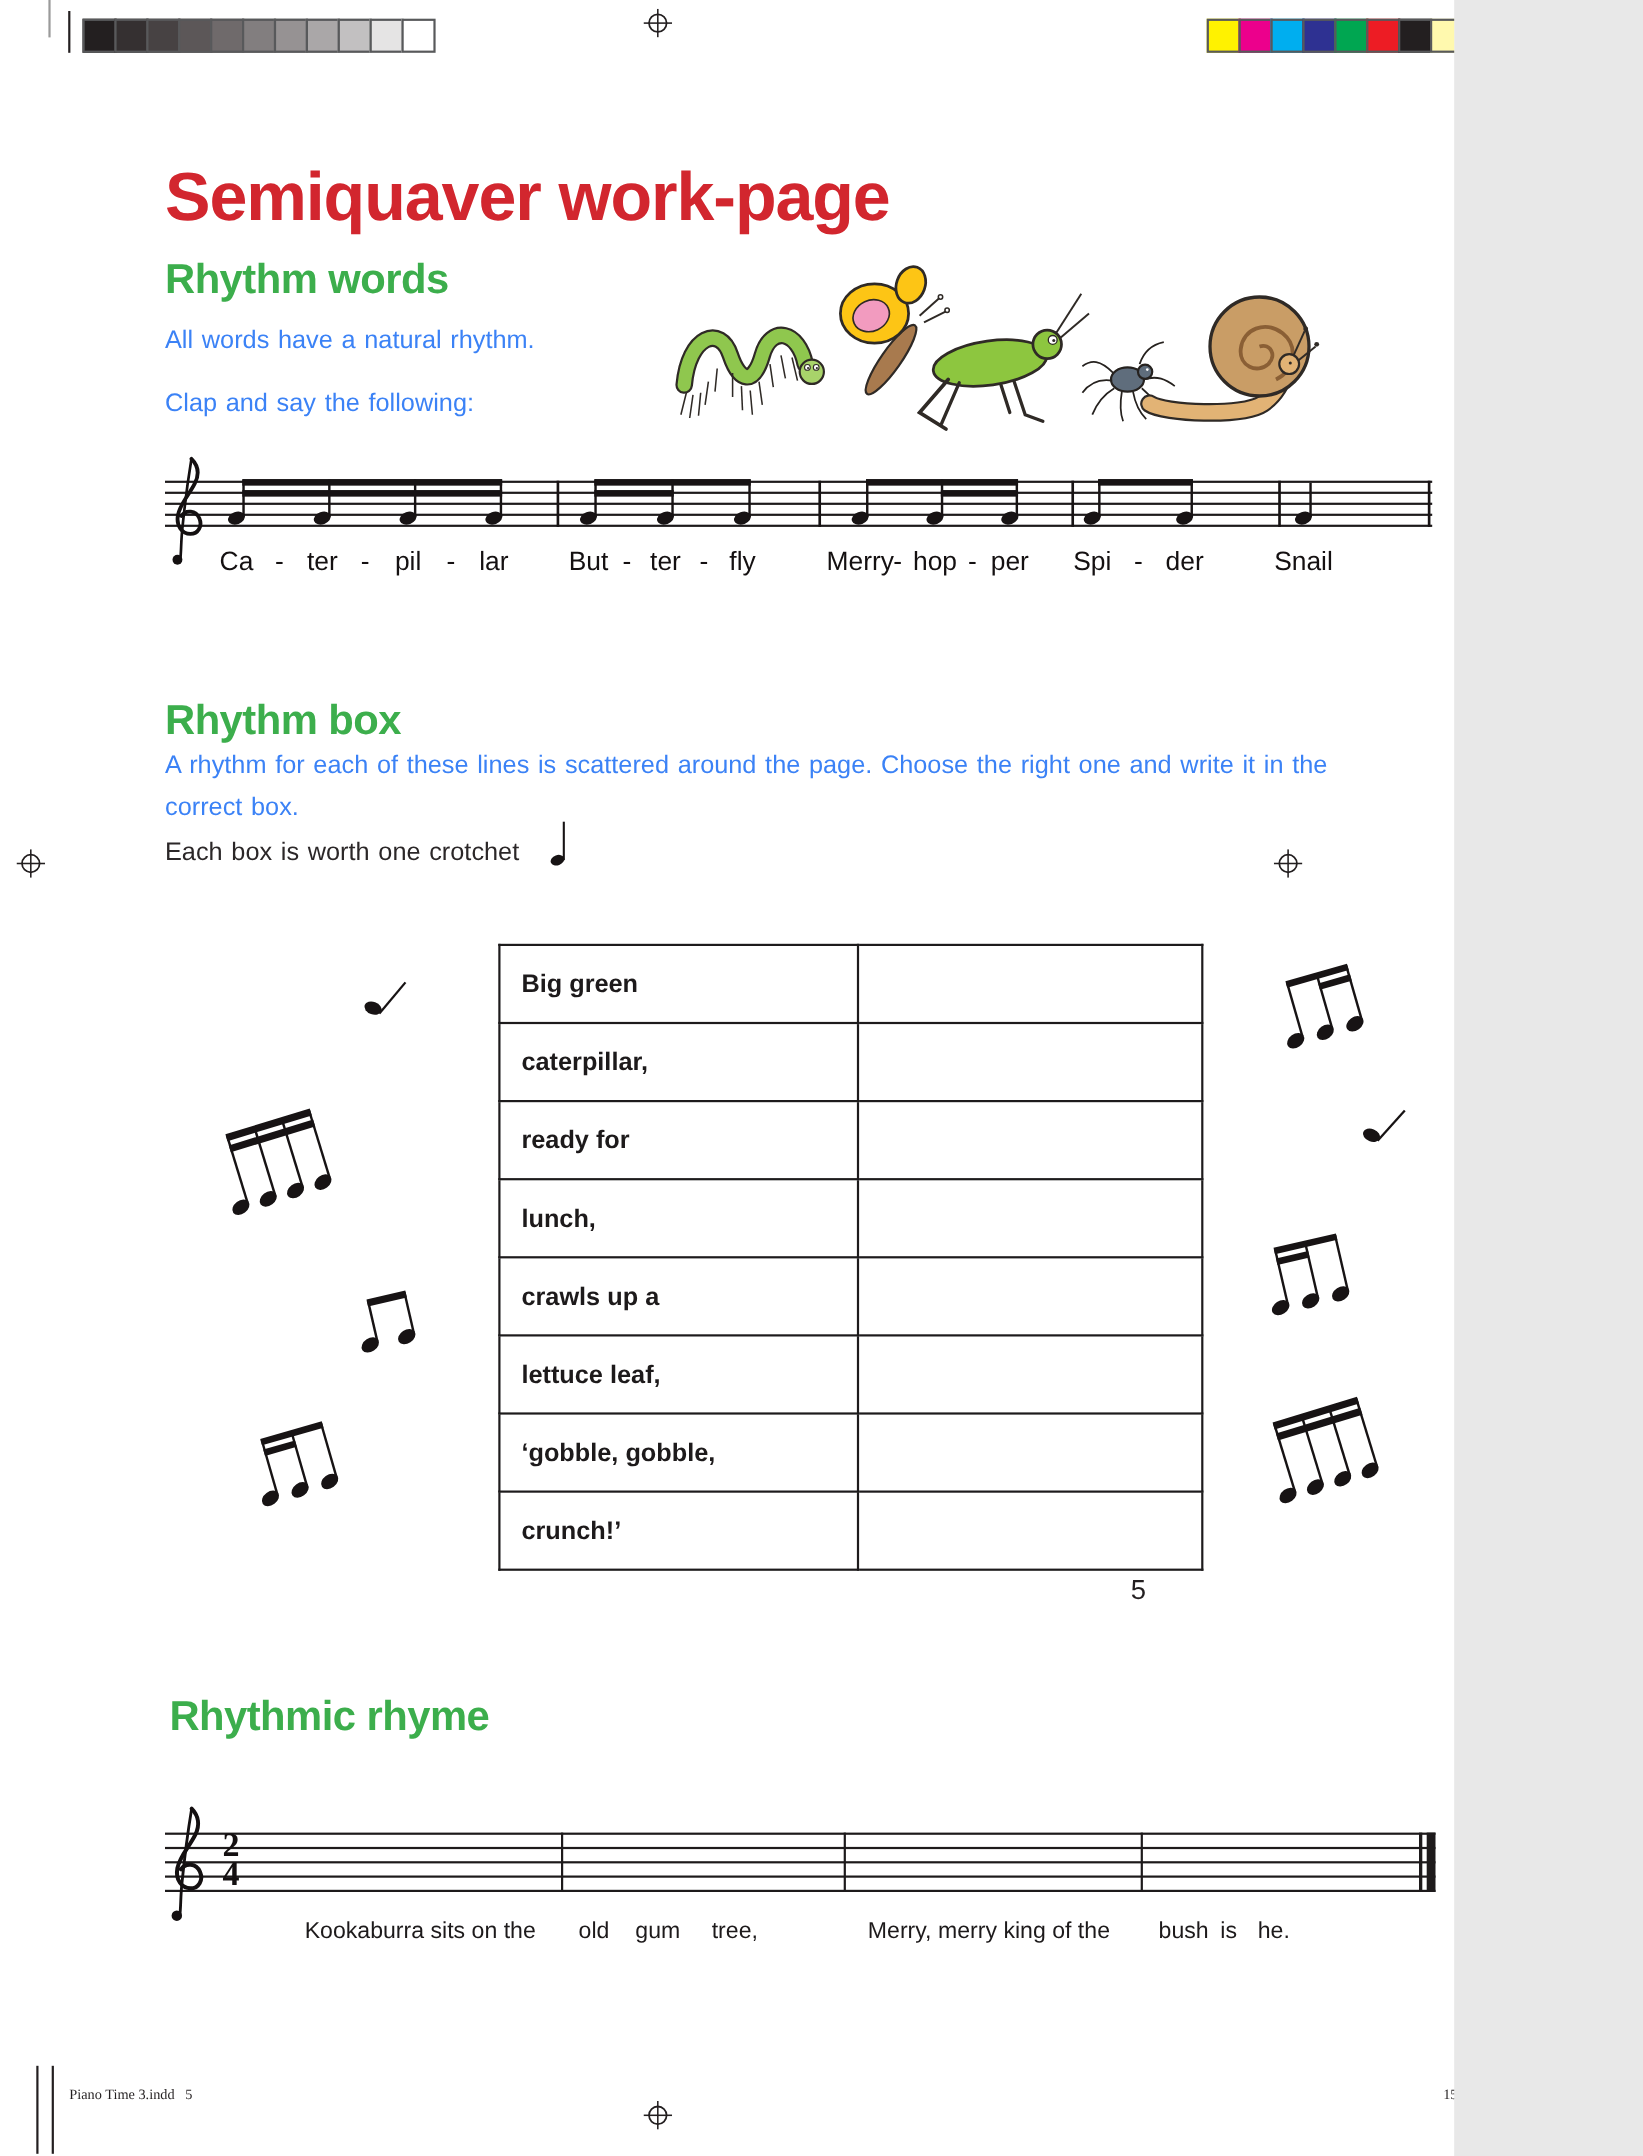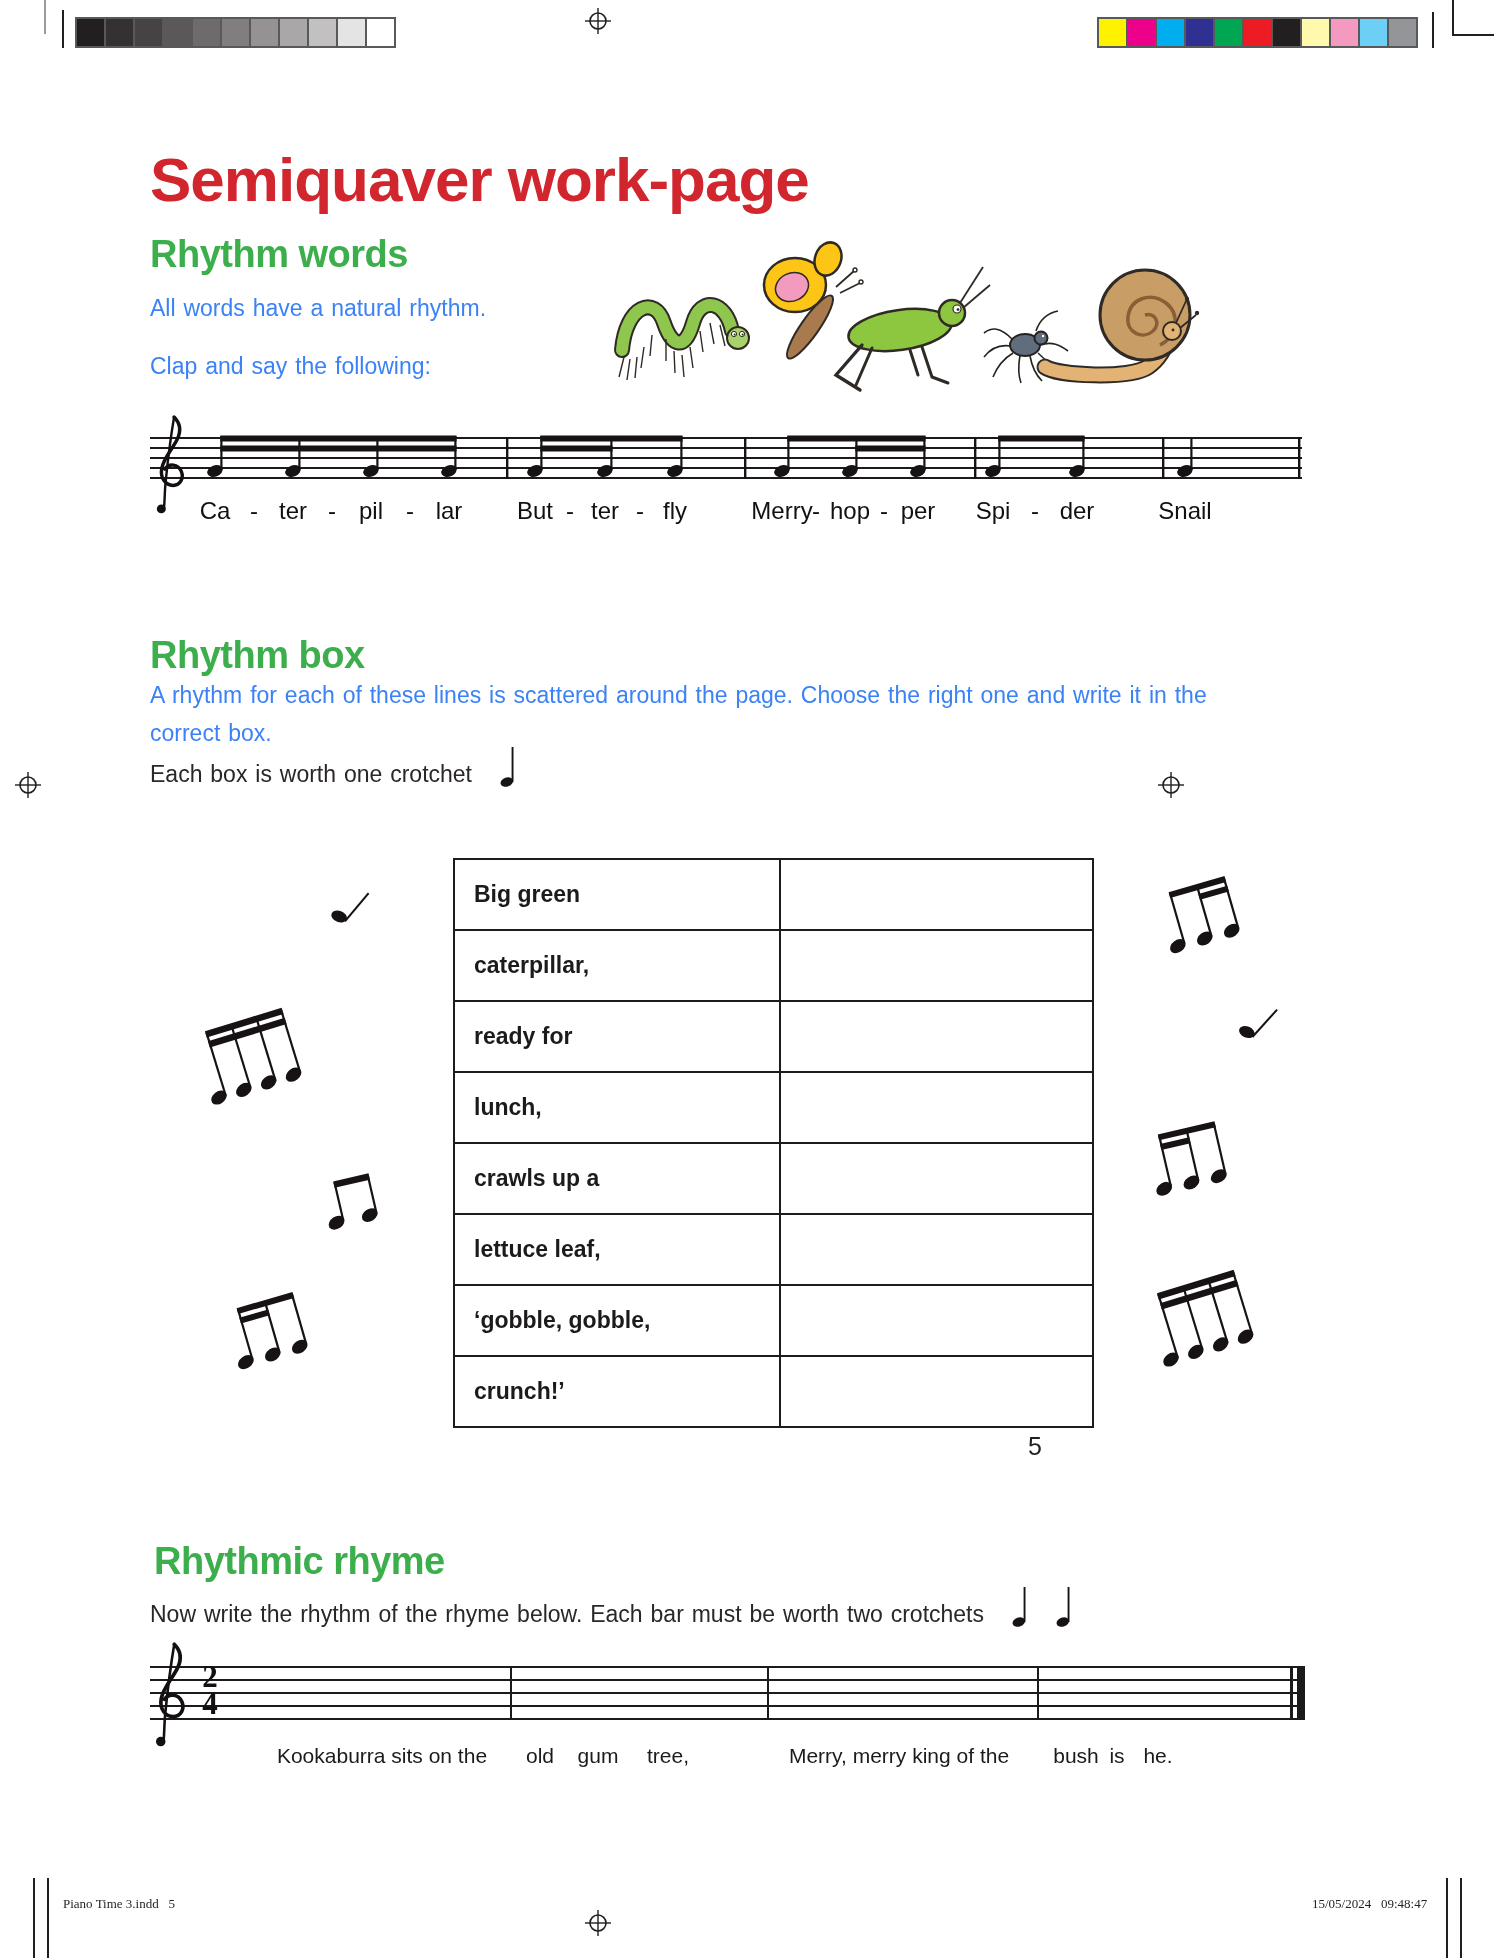"Semiquaver work-page" #page { width: 1494px -> 1322px }
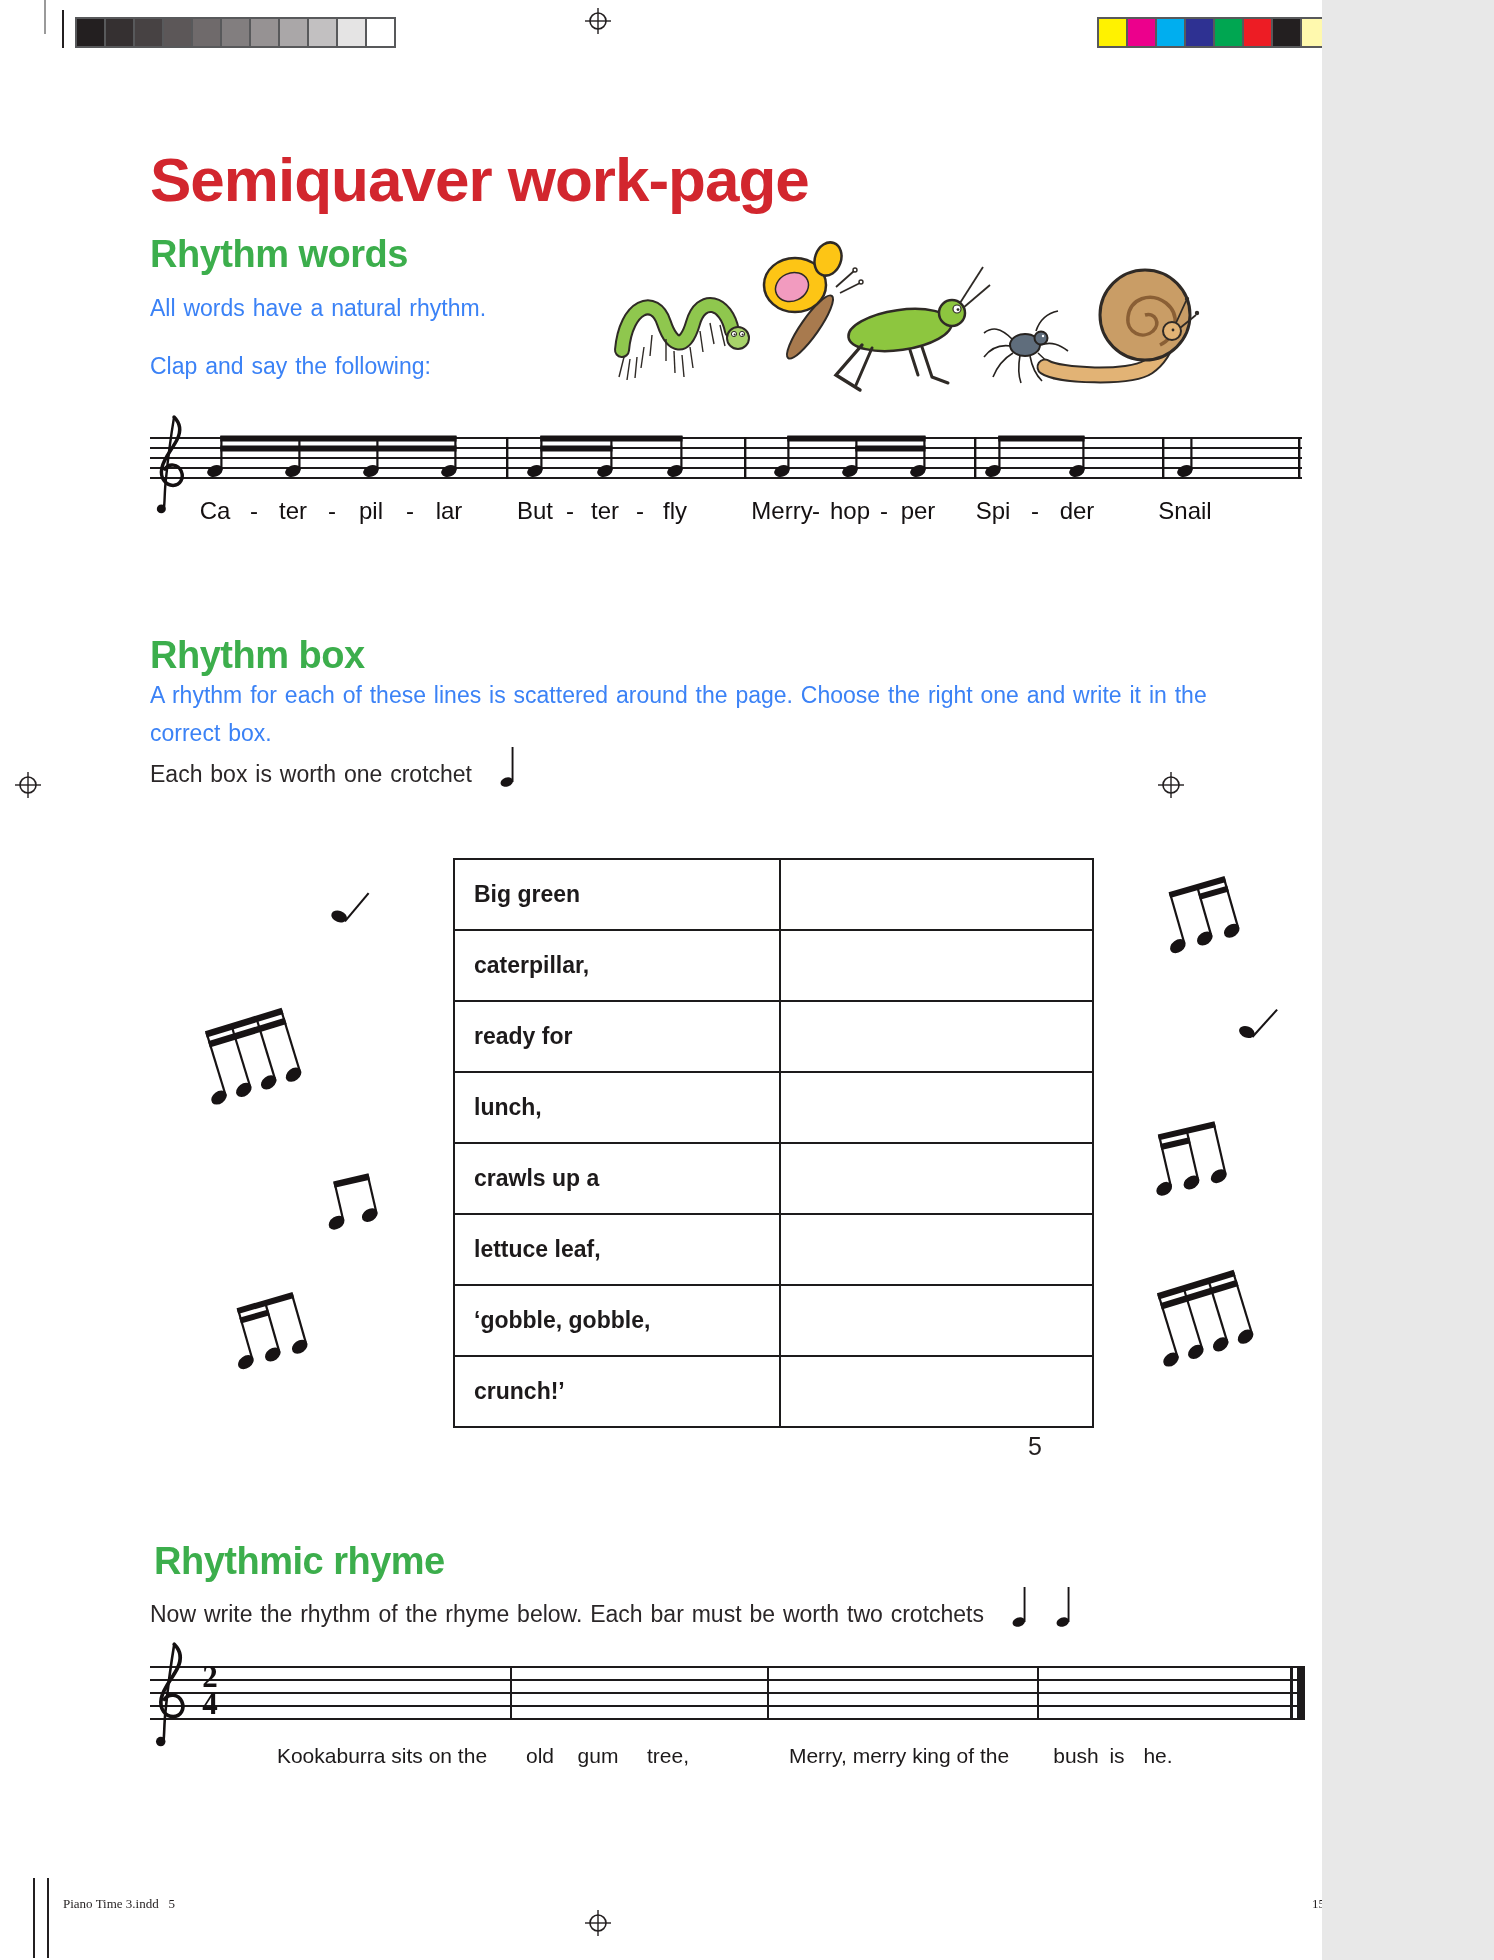"Now write the rhythm of" div.instr { html: <div> <span>Now write the rhythm of the rhyme below. Each bar must be worth two crotchets</span> <svg> <use></use> </svg> <svg> <use></use> </svg> </div> -> none }
